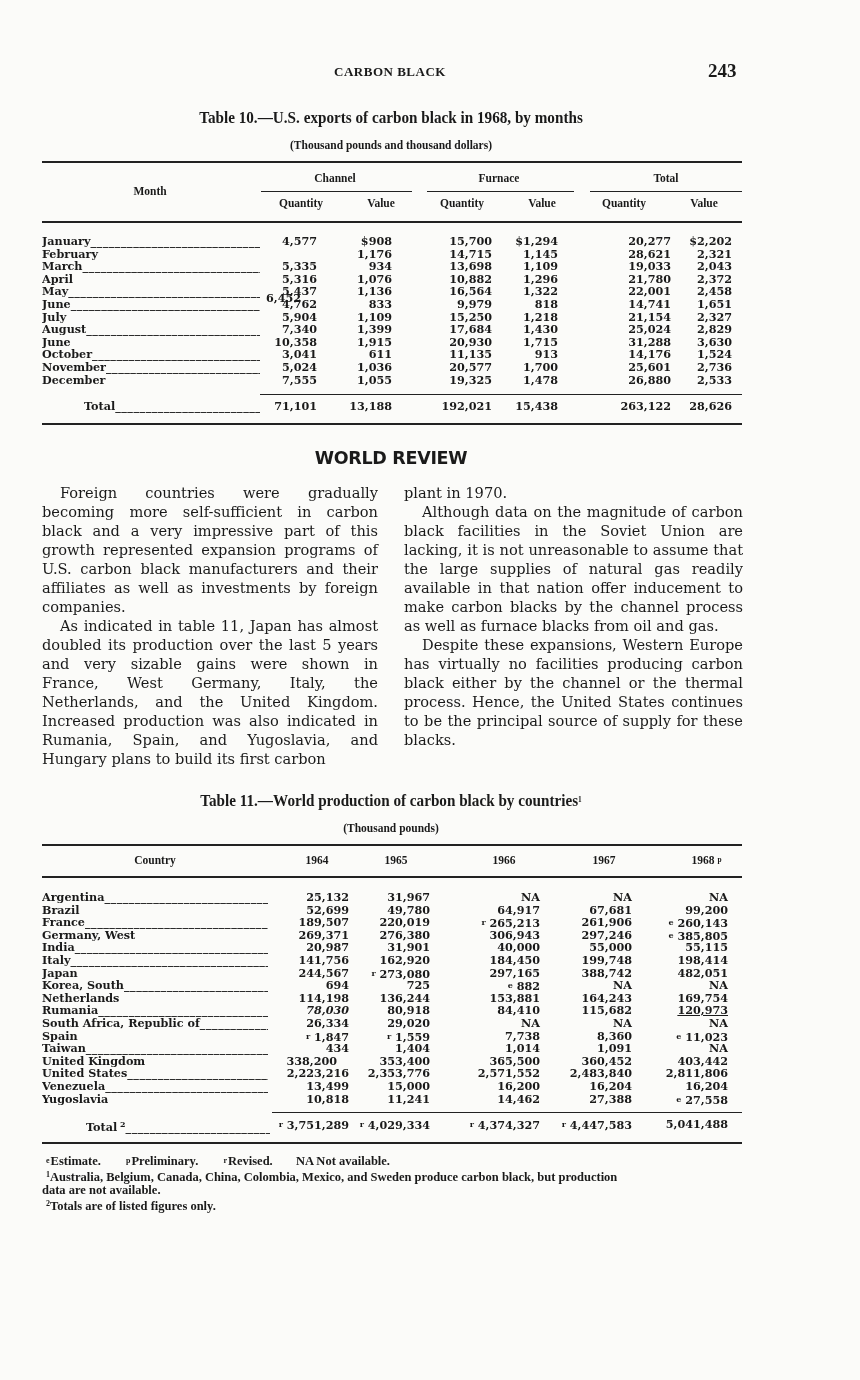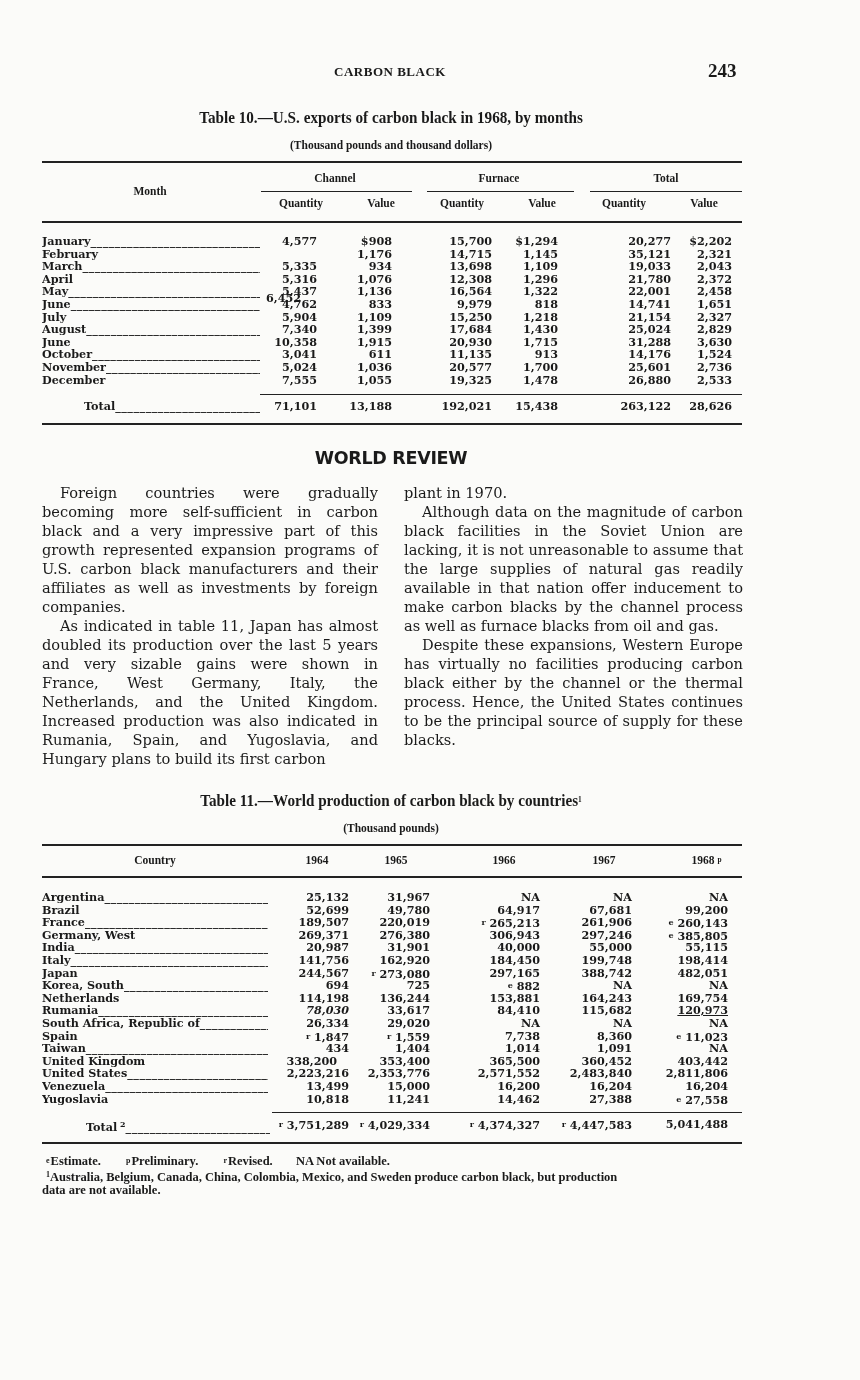"35,121" span.num { text: 35,121 -> 28,621 }
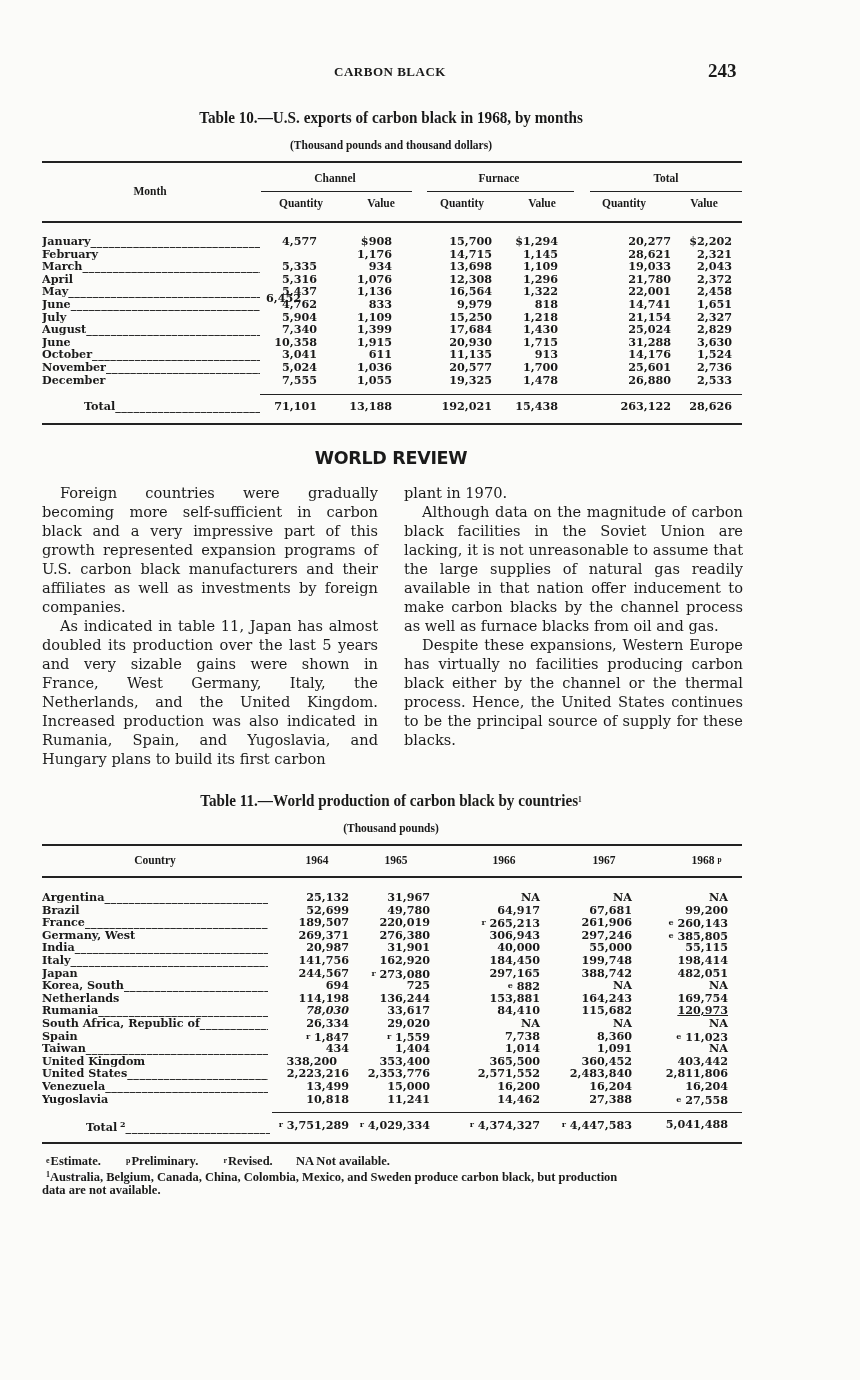"12,308" span.num { text: 12,308 -> 10,882 }
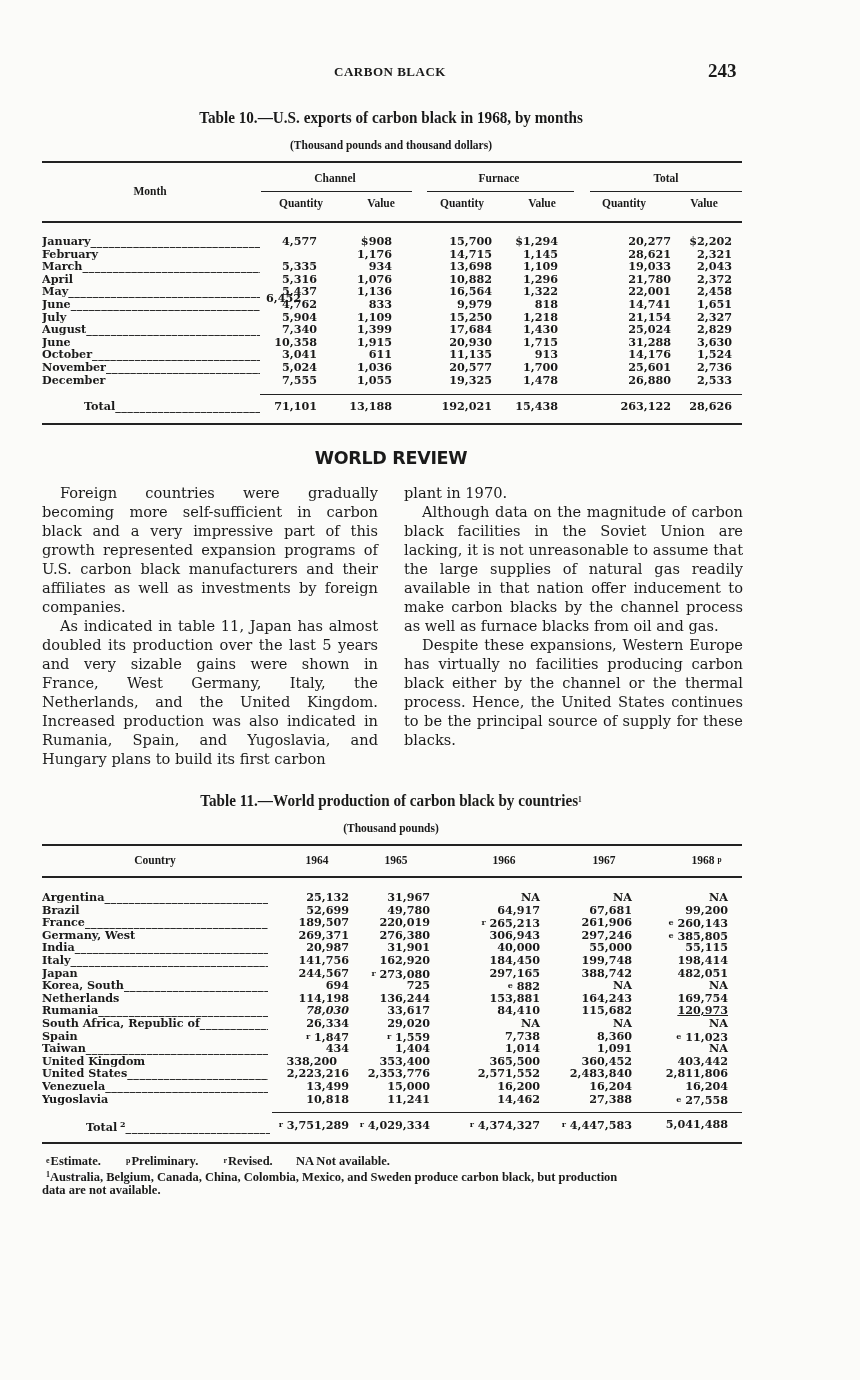"33,617" span.num { text: 33,617 -> 80,918 }
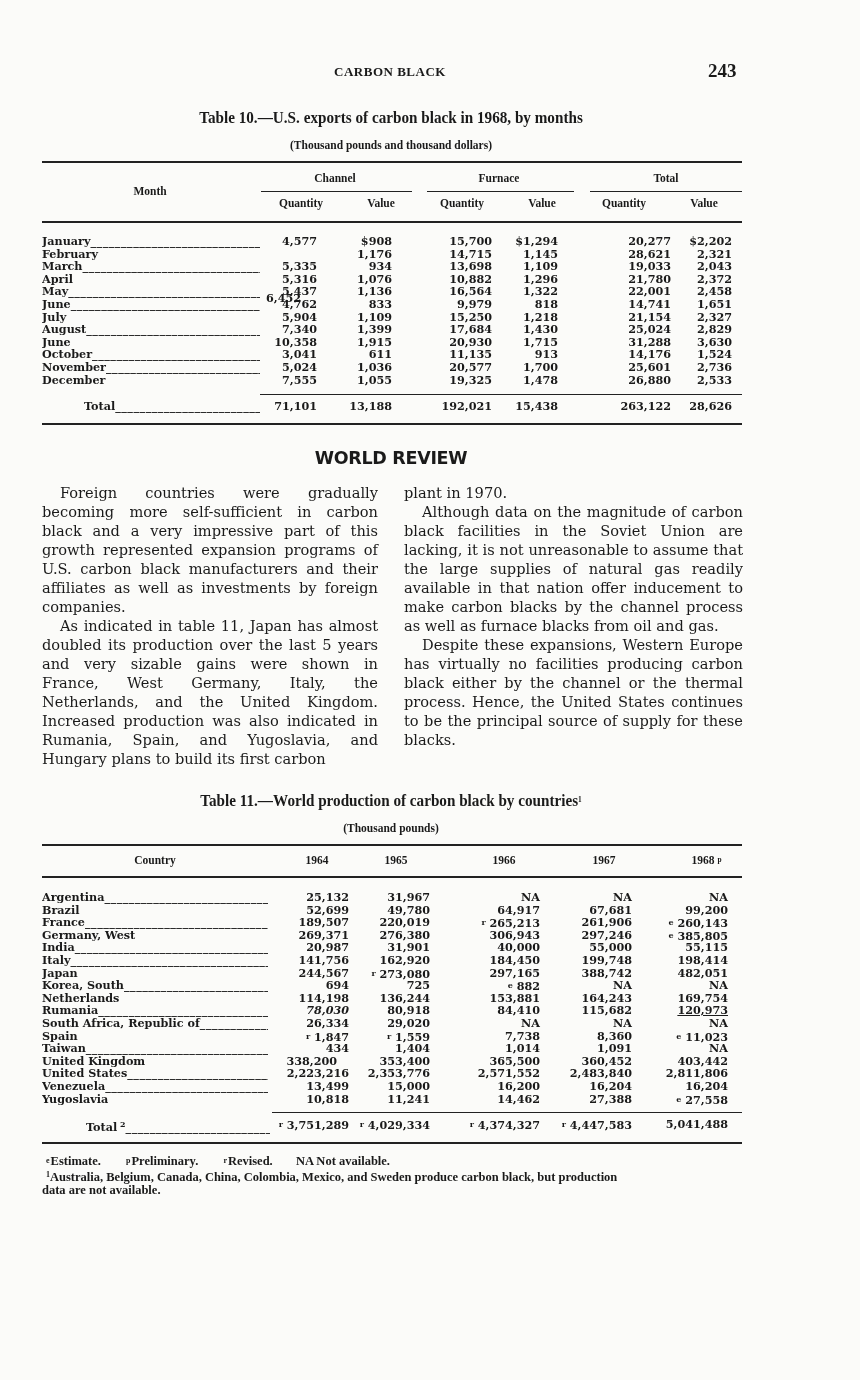"2Totals are of listed figures" div { html: none -> <div> <span>2</span><span>Totals are of listed figures only.</span> </div> }
